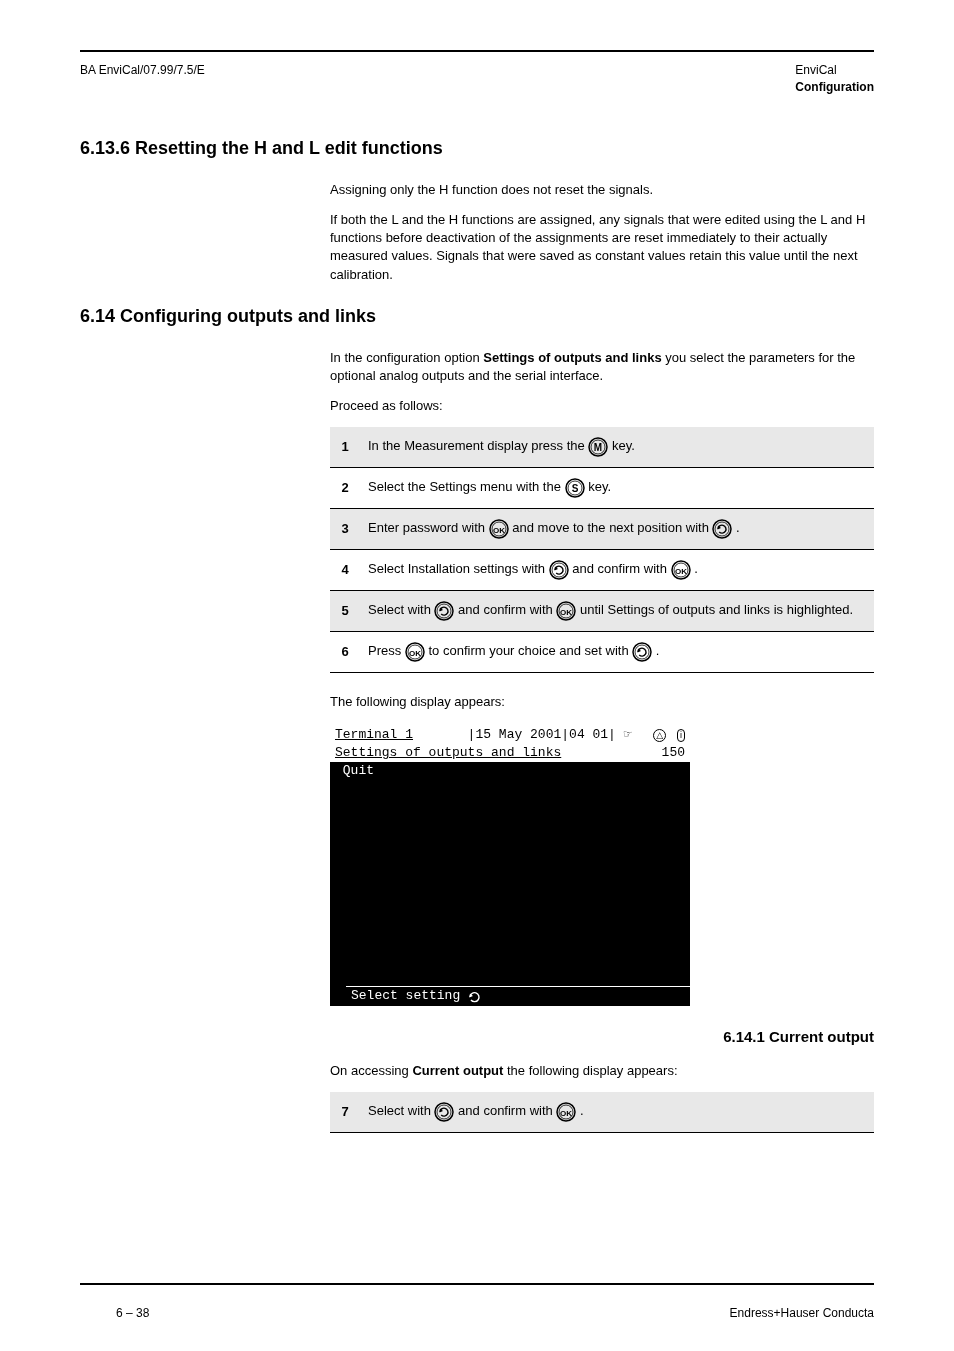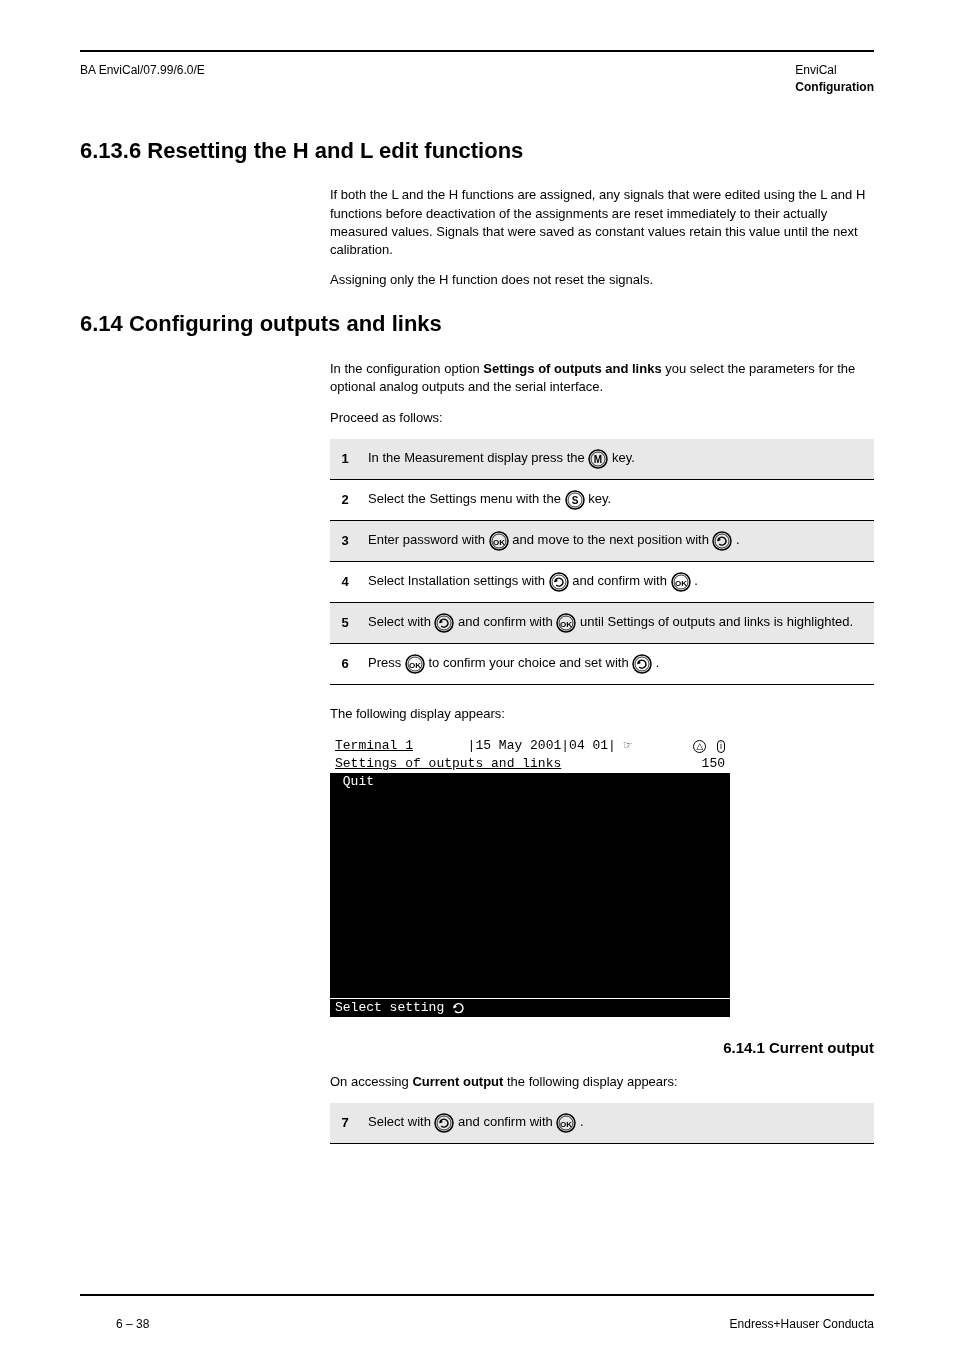"BA EnviCal/07.99/6.0/E" span { text: EnviCal/07.99/6.0/E -> EnviCal/07.99/7.5/E }
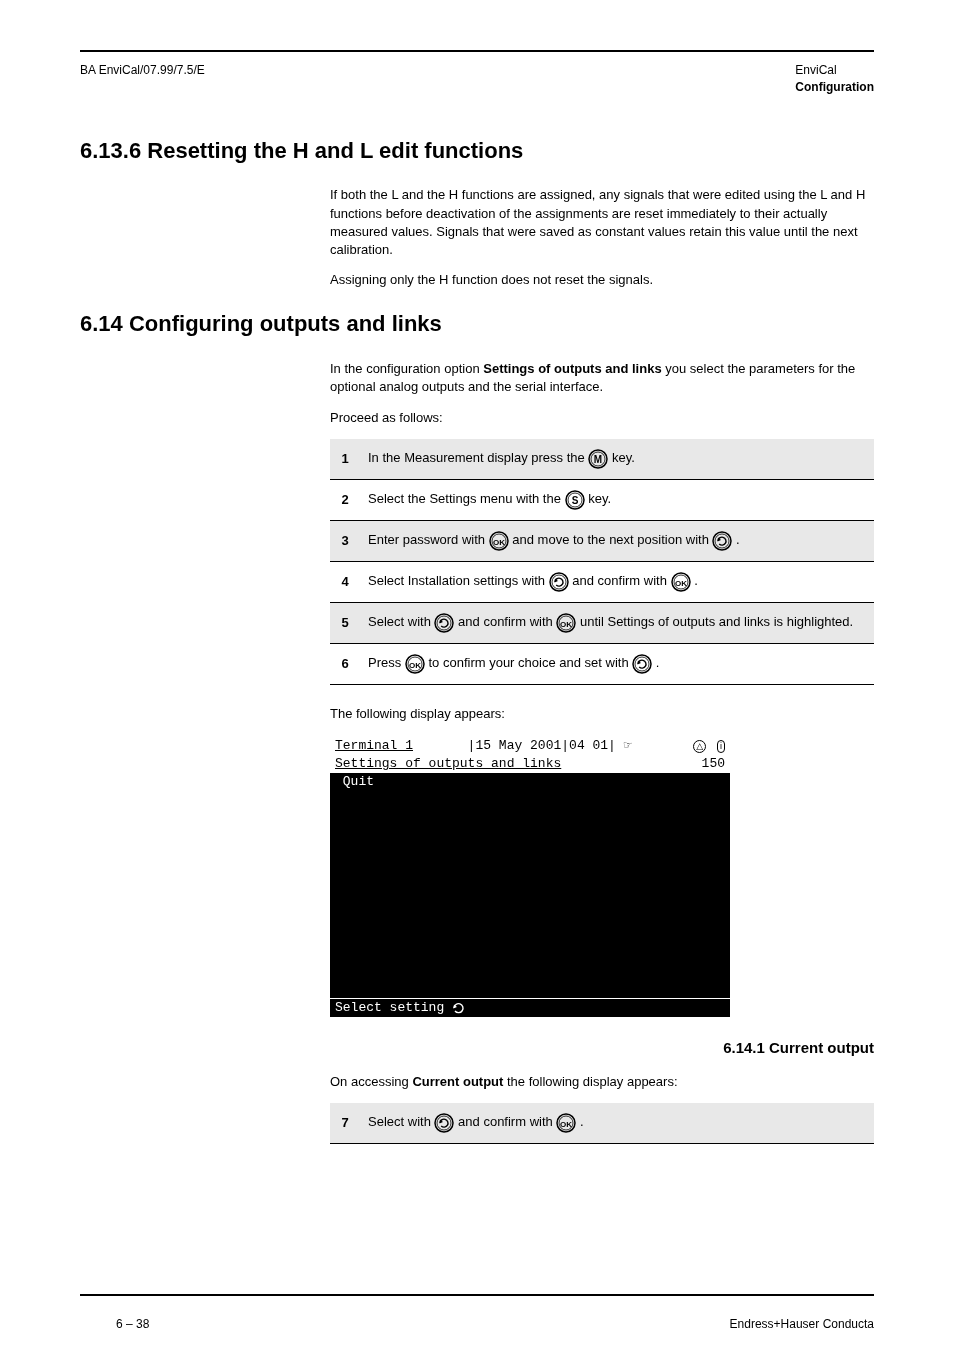"6.13.6 Resetting the H and" .section-title { font-size: 22px -> 18px }
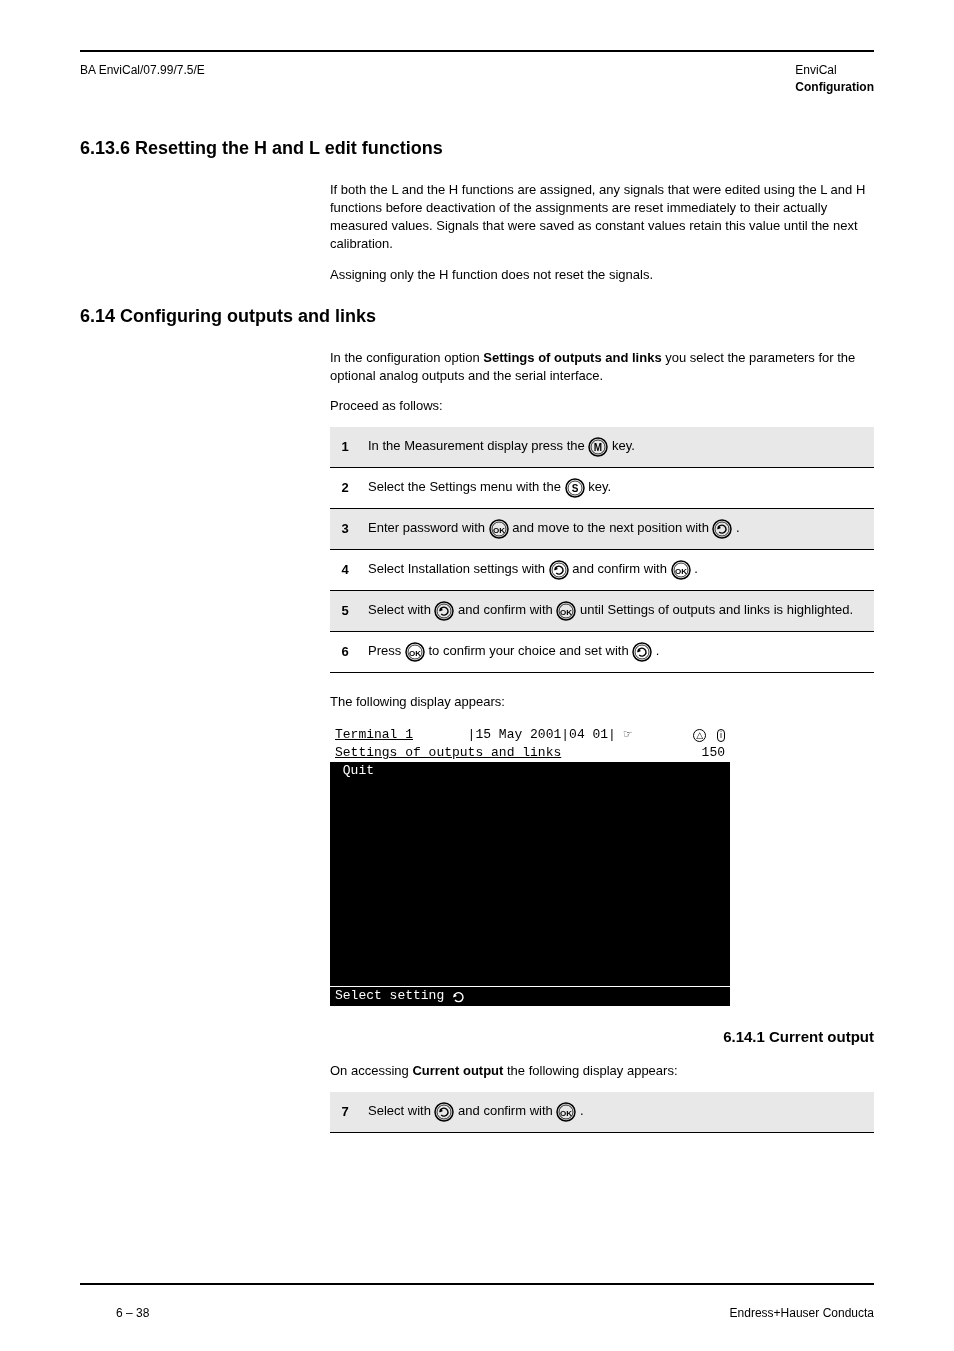"If both the L and" p.para { order: before "Assigning only the H function" -> after "Assigning only the H function" }
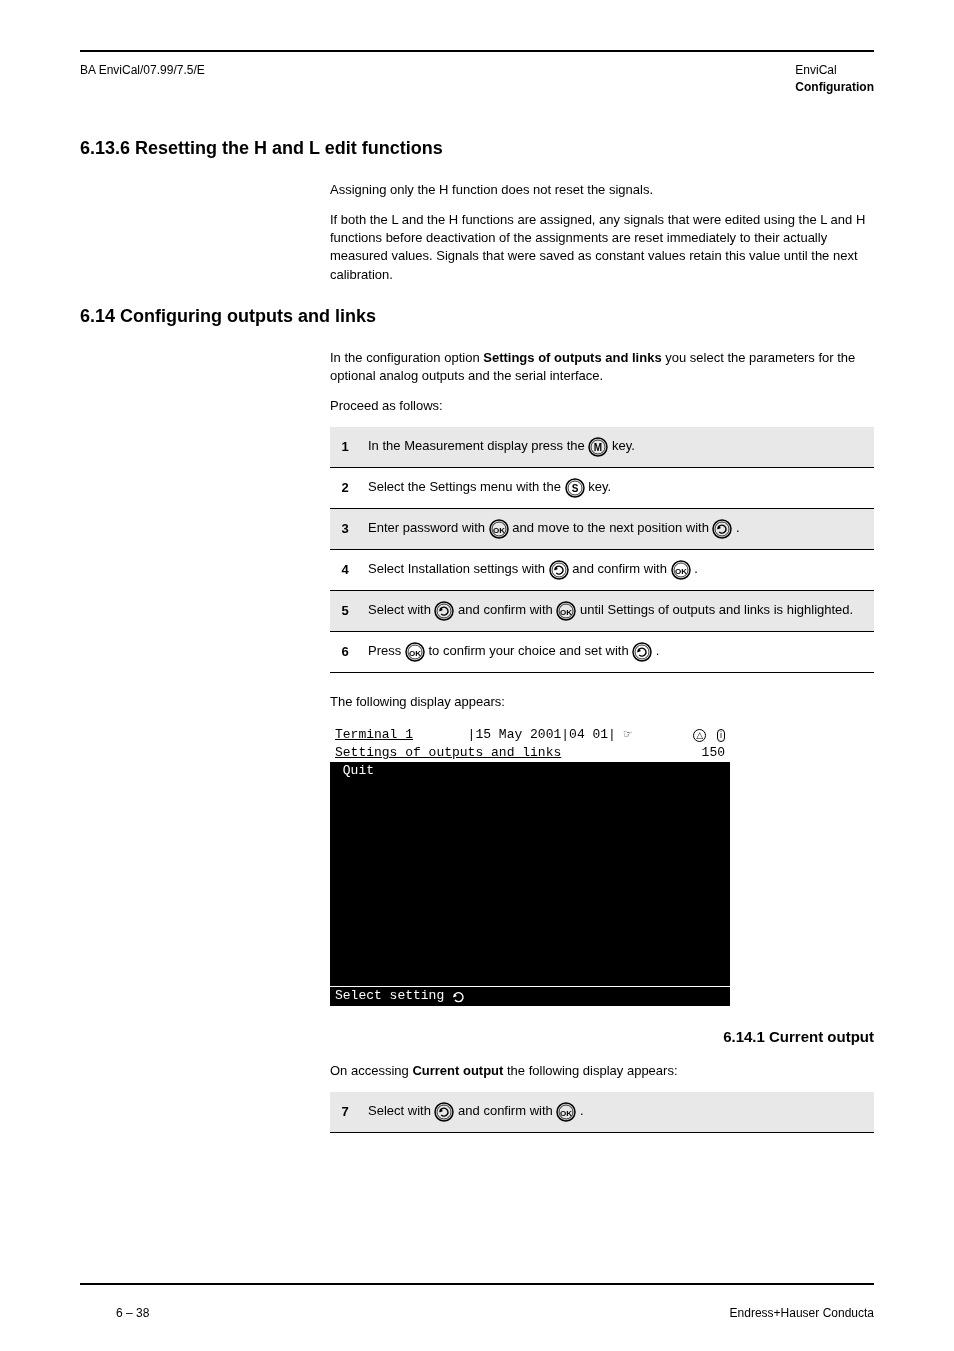"Terminal 1 |15 May 2001|04" .terminal { width: 400px -> 360px }
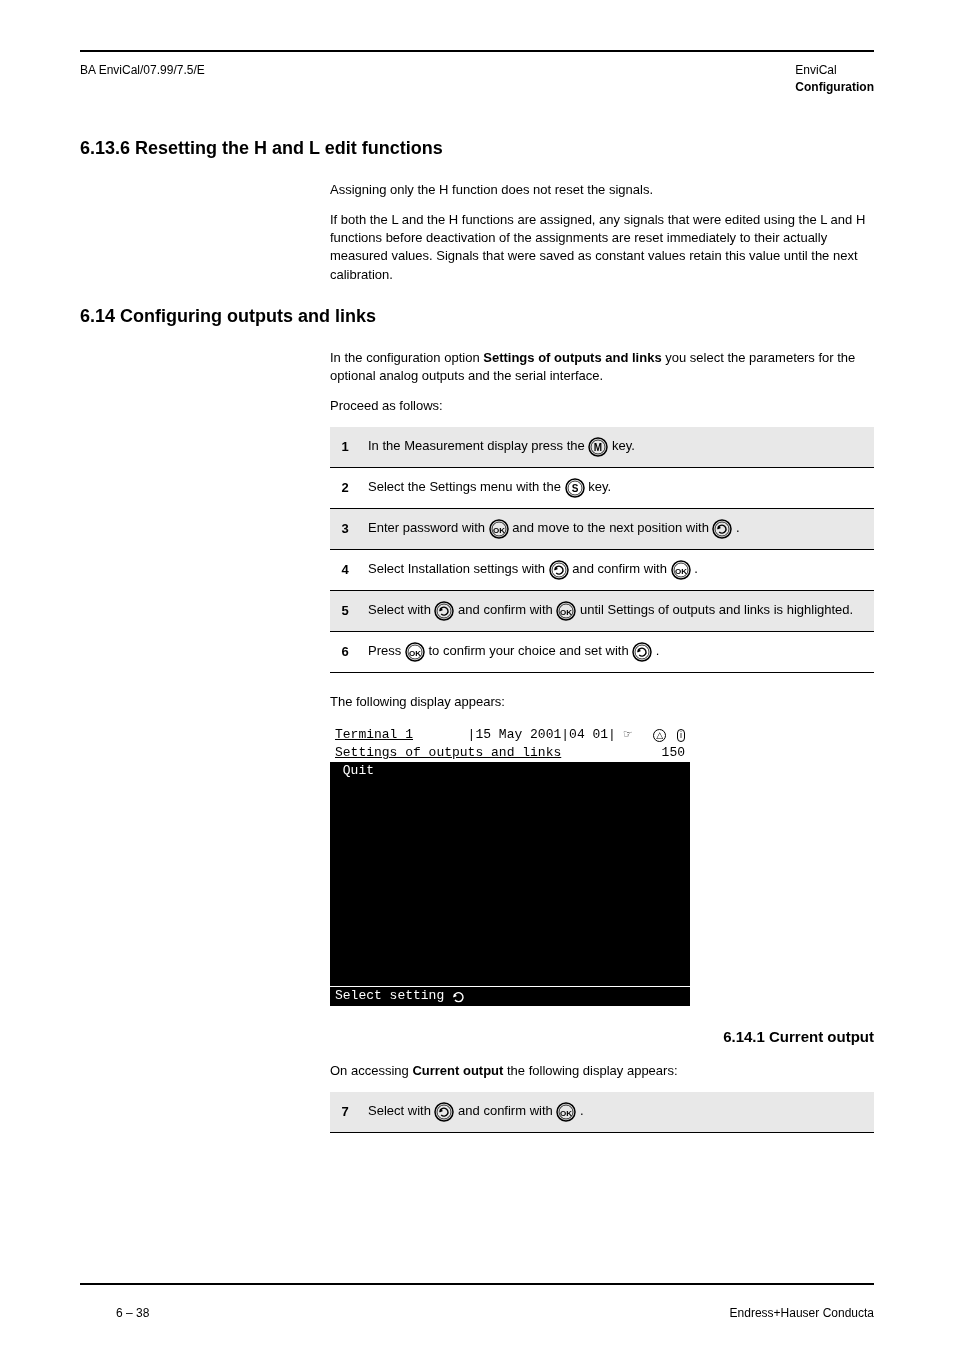"Select setting" .tfoot { left: 0 -> 16px }
